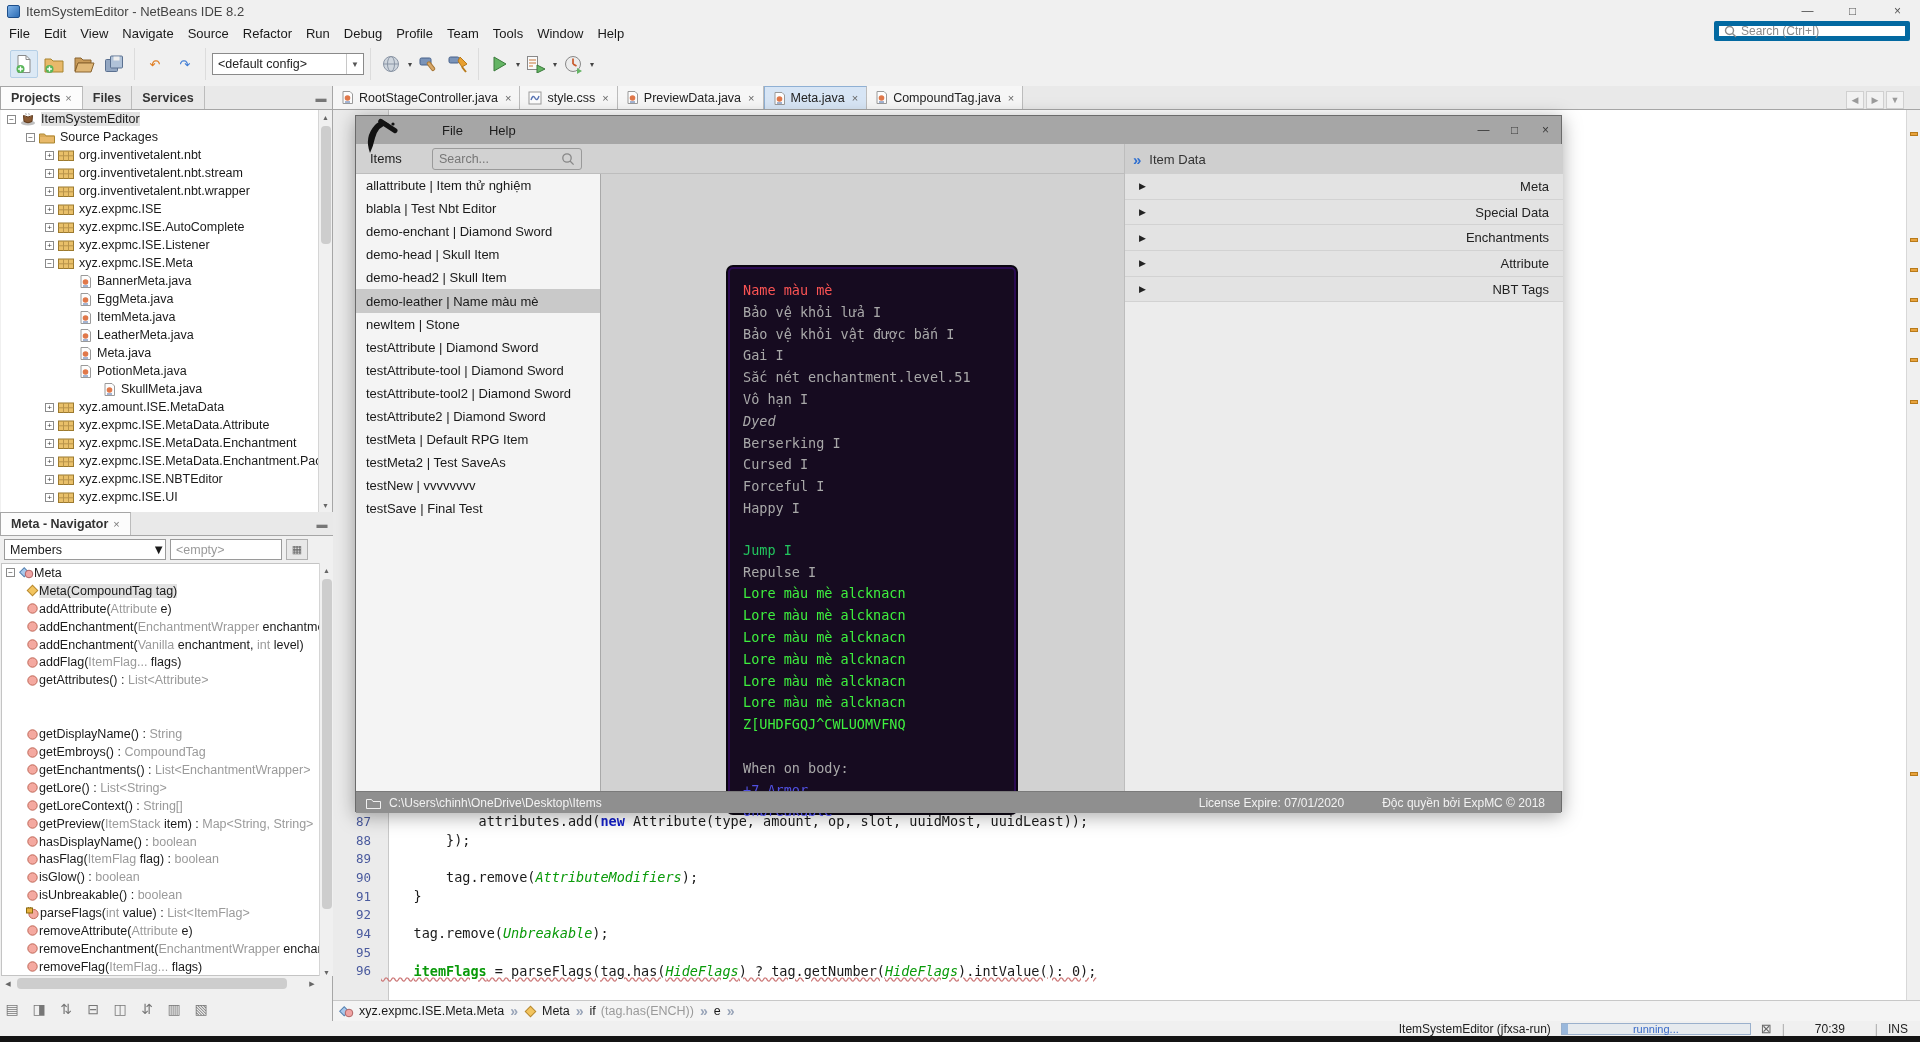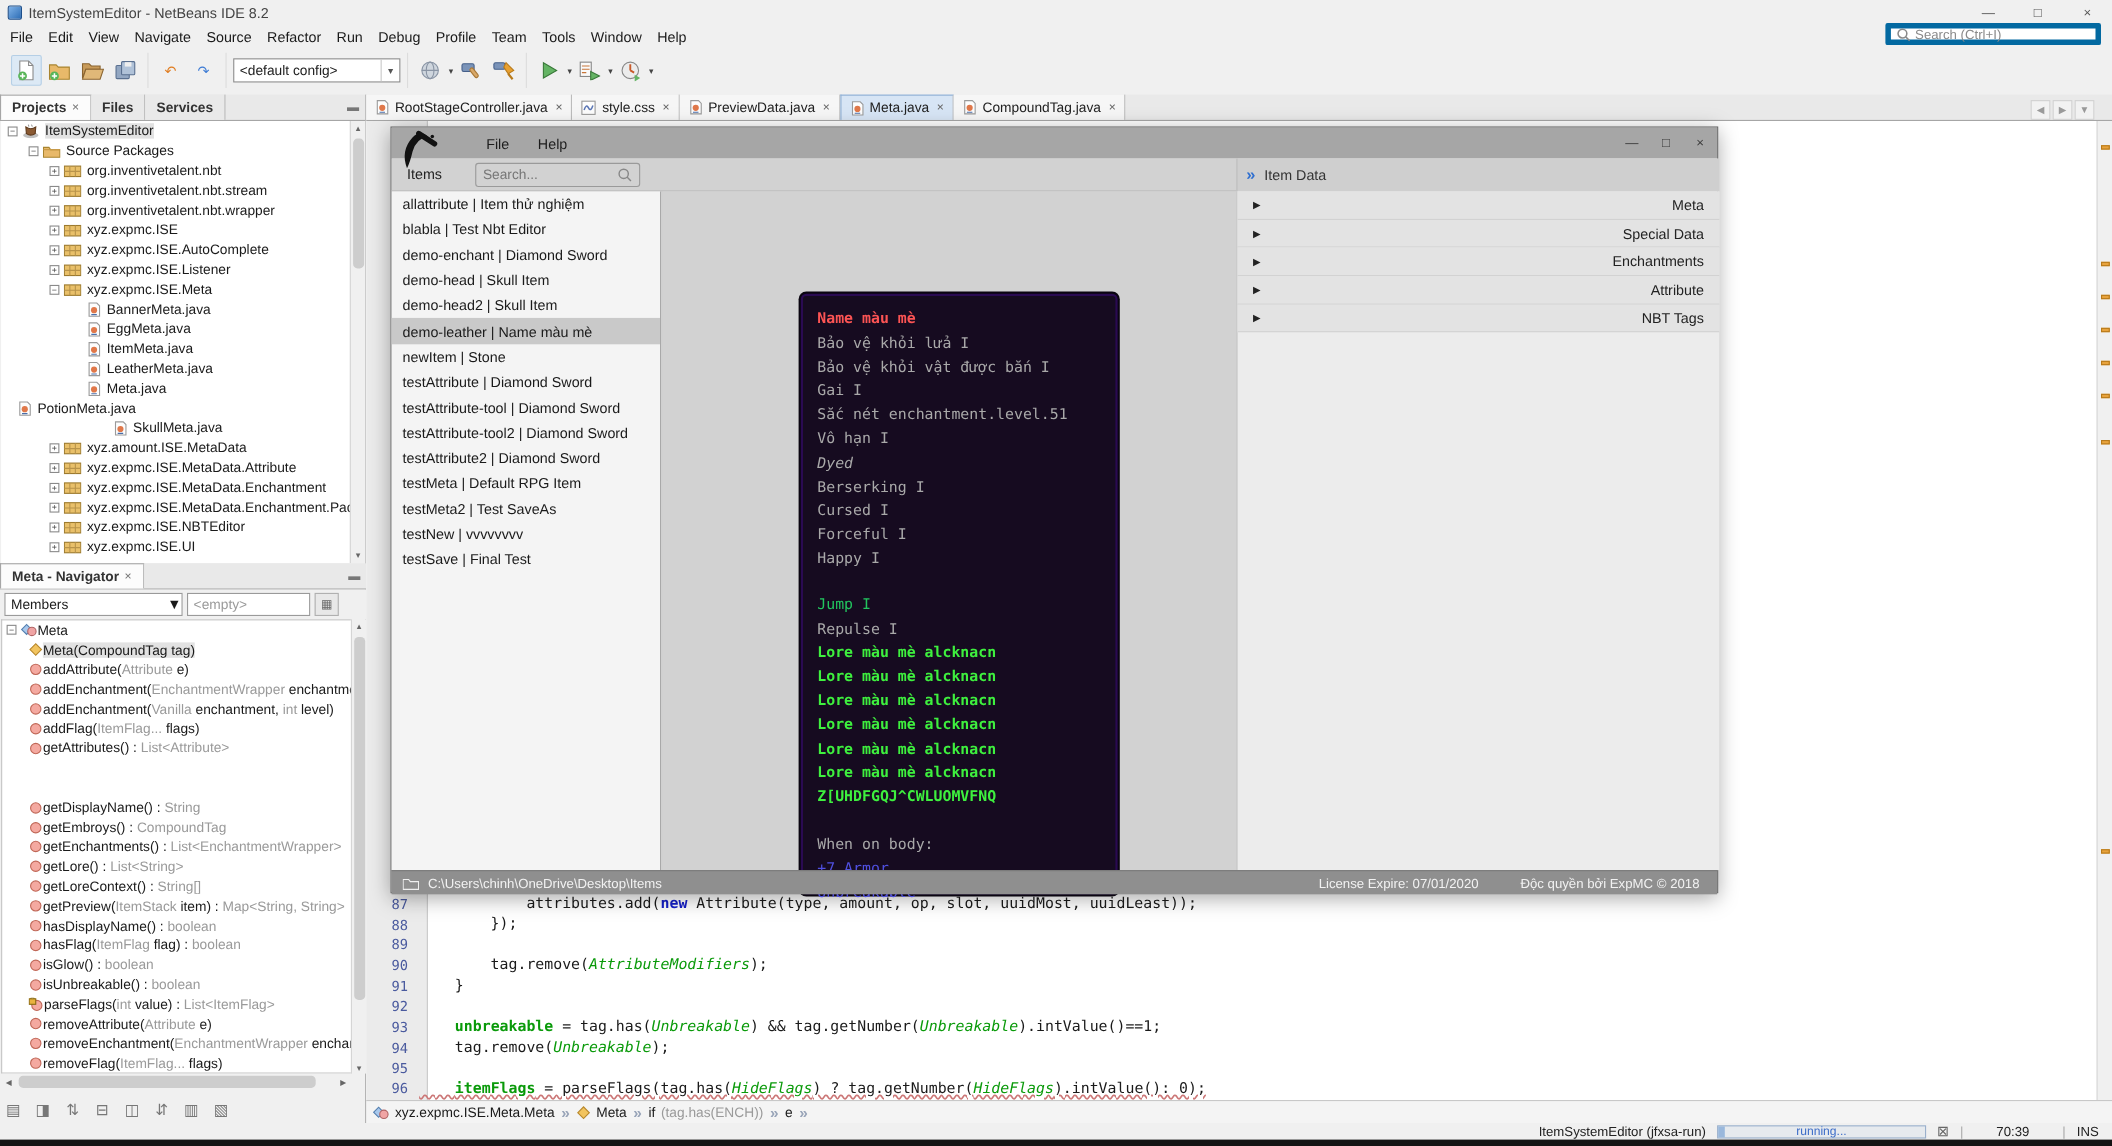"Name màu mè" .tt-line.b { font-weight: bold -> normal }
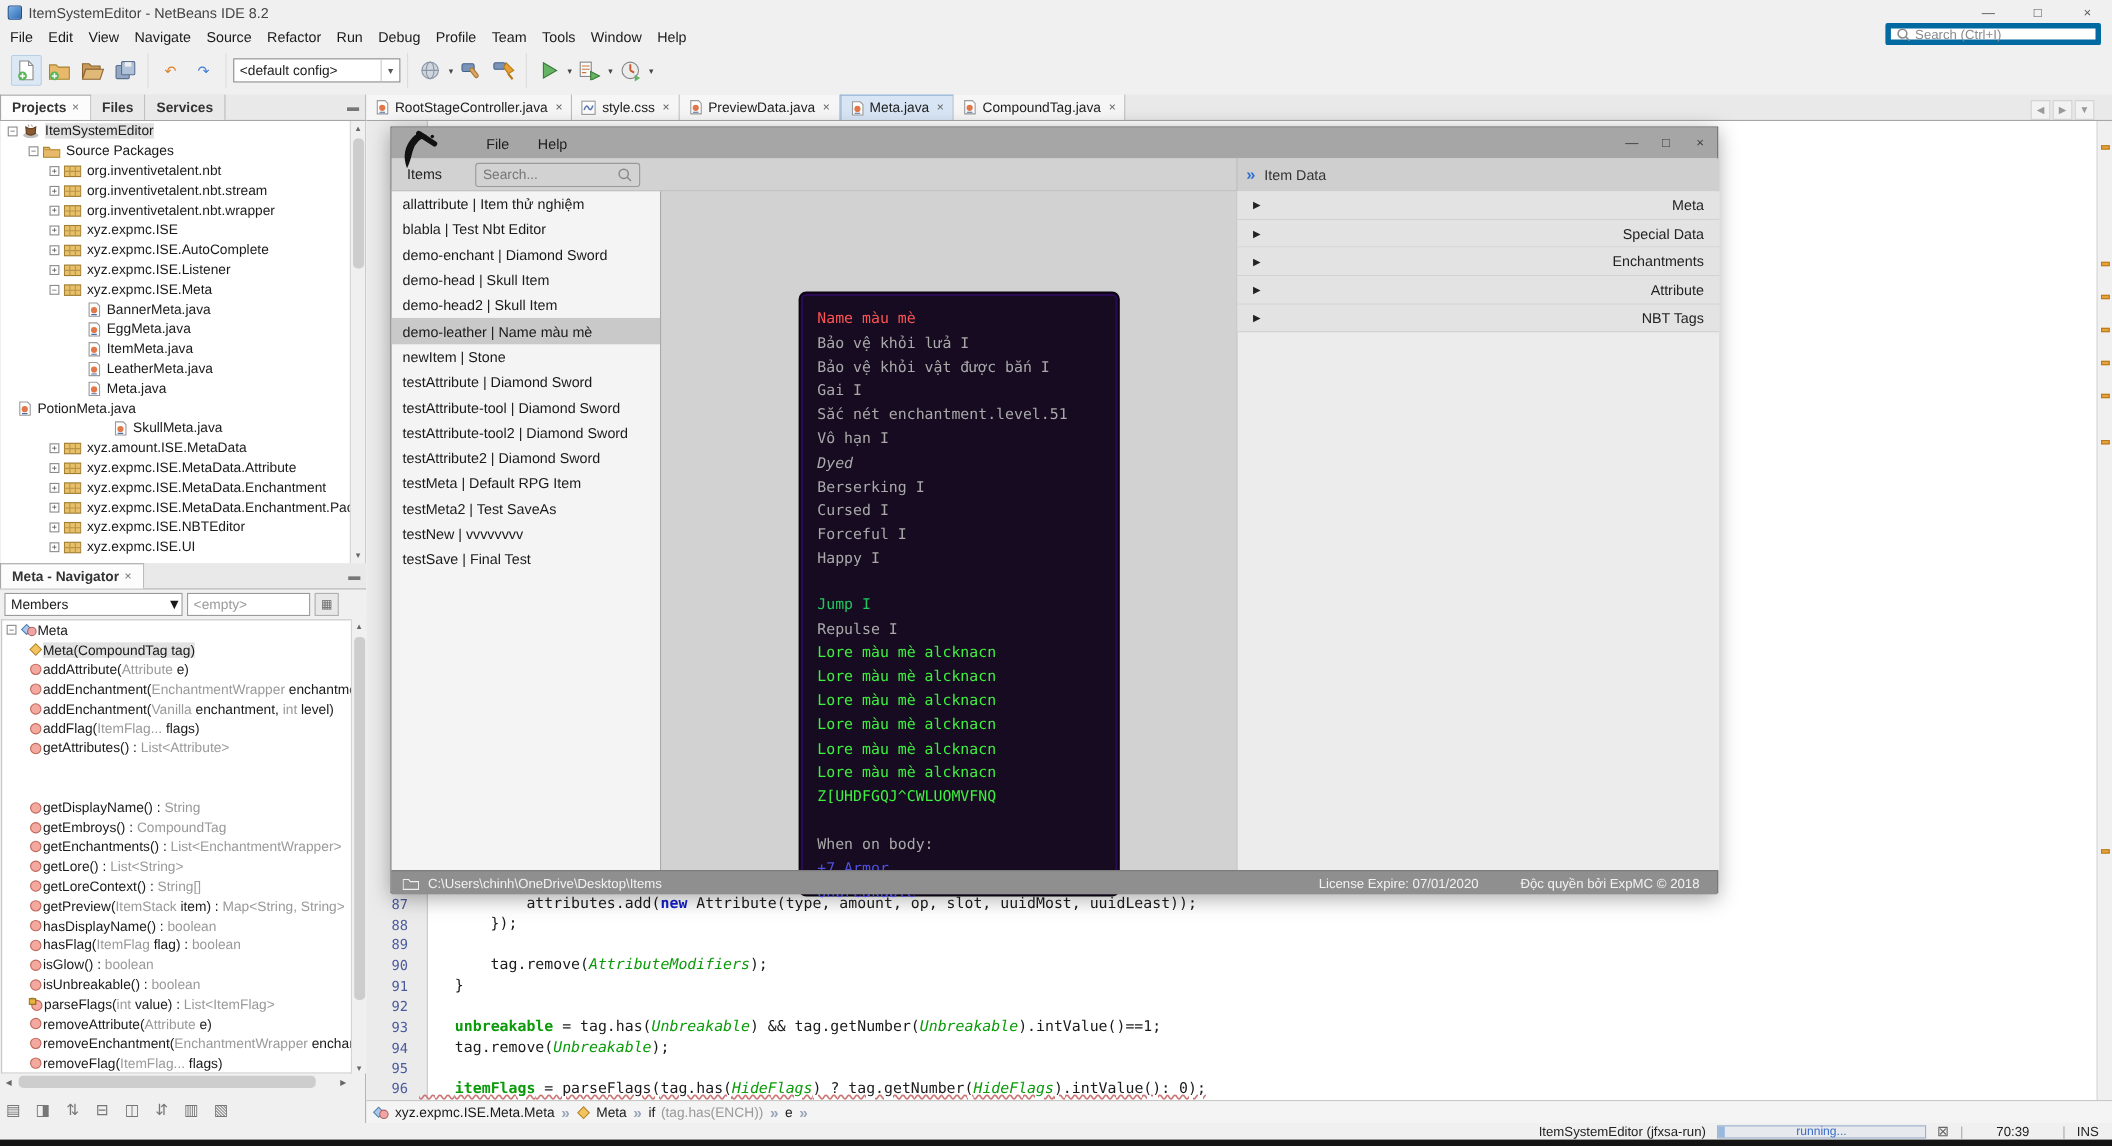"PotionMeta.java" div.row { padding-left: none -> 63px }
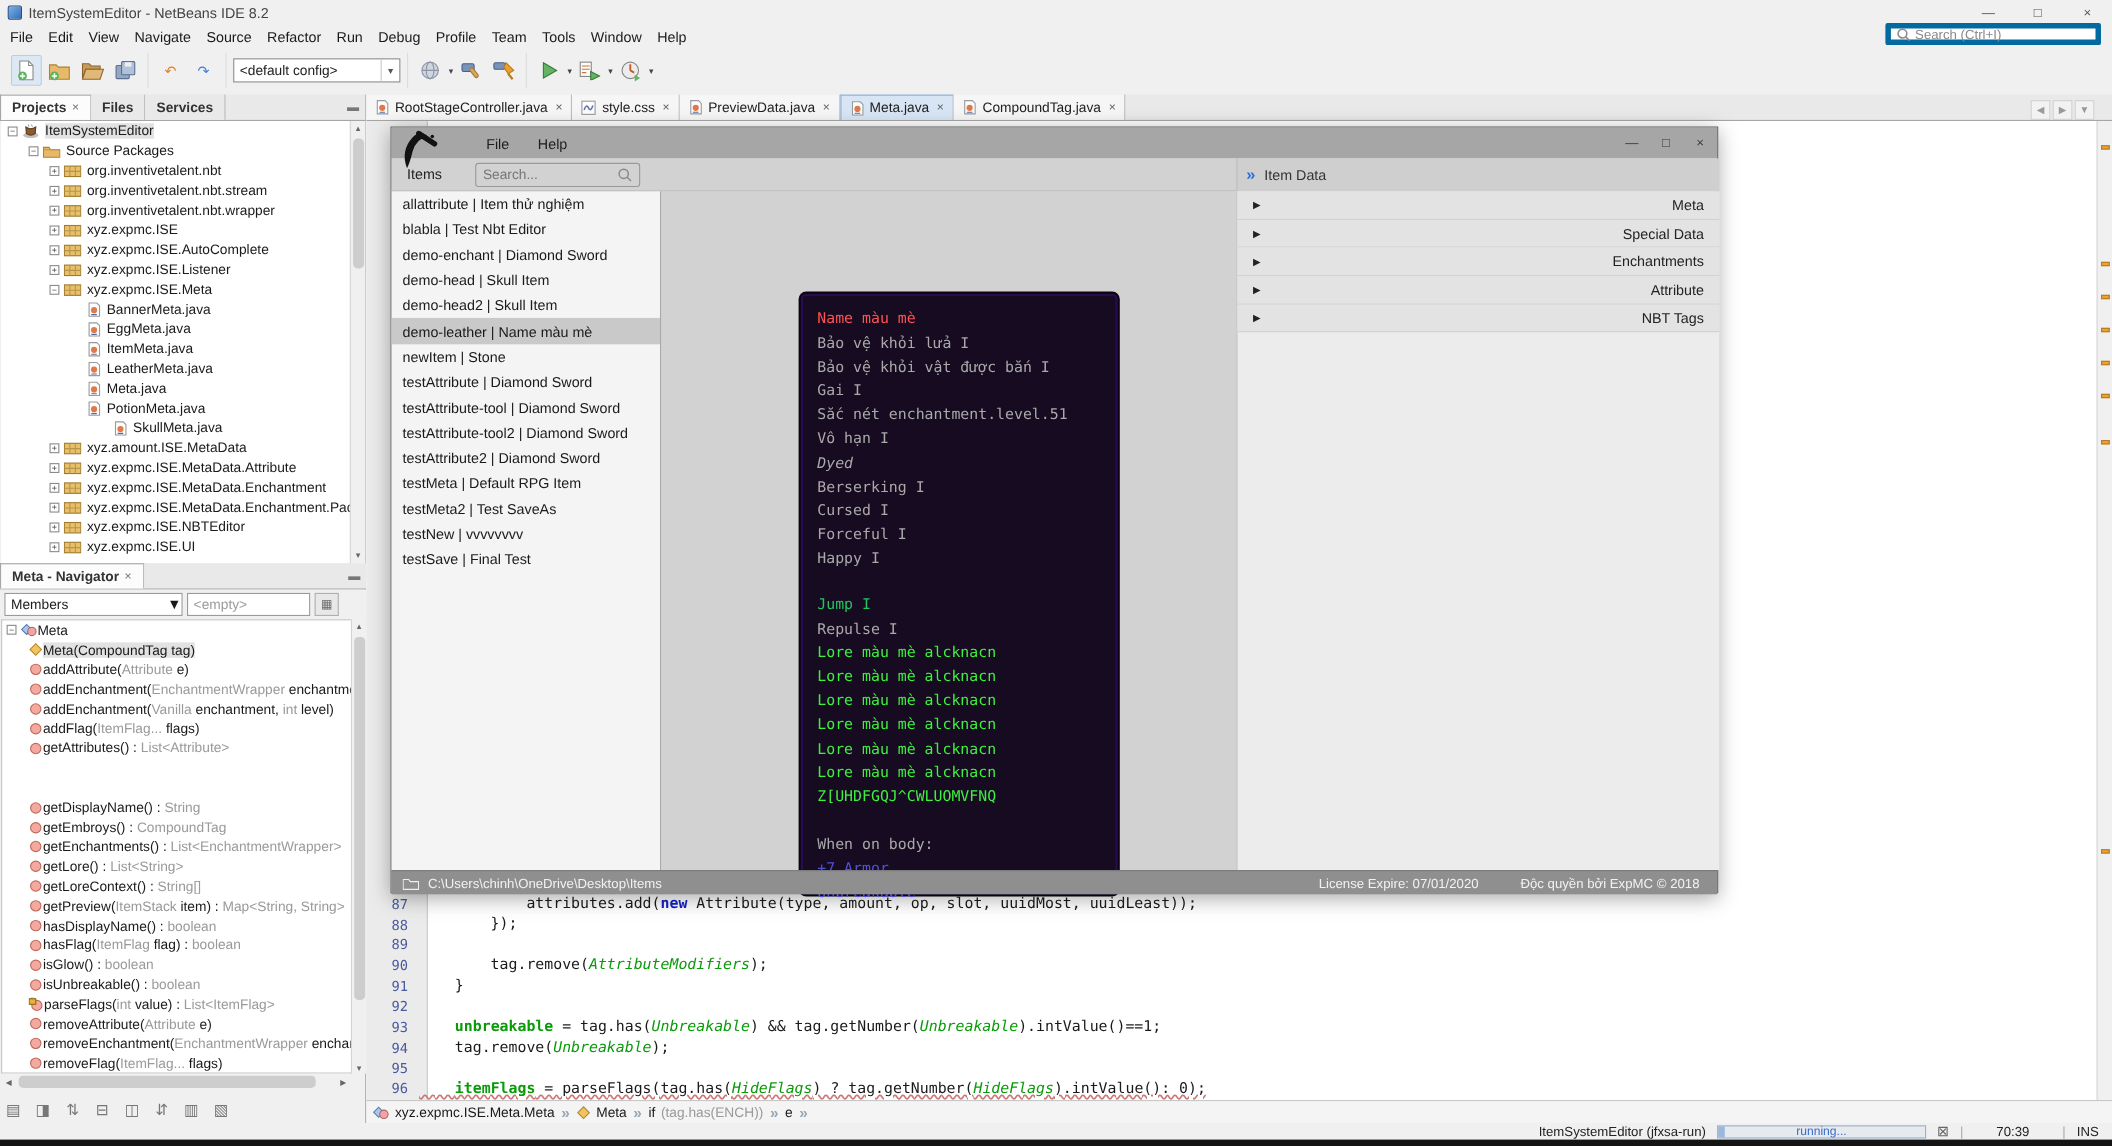"93" div.code-line { html: <div> <span>93</span> <span><span> </span><span>unbreakable</span><span> = tag.has(</span><span>Unbreakable</span><span>) &amp;&amp; tag.getNumber(</span><span>Unbreakable</span><span>).intValue()==1;</span></span> </div> -> none }
